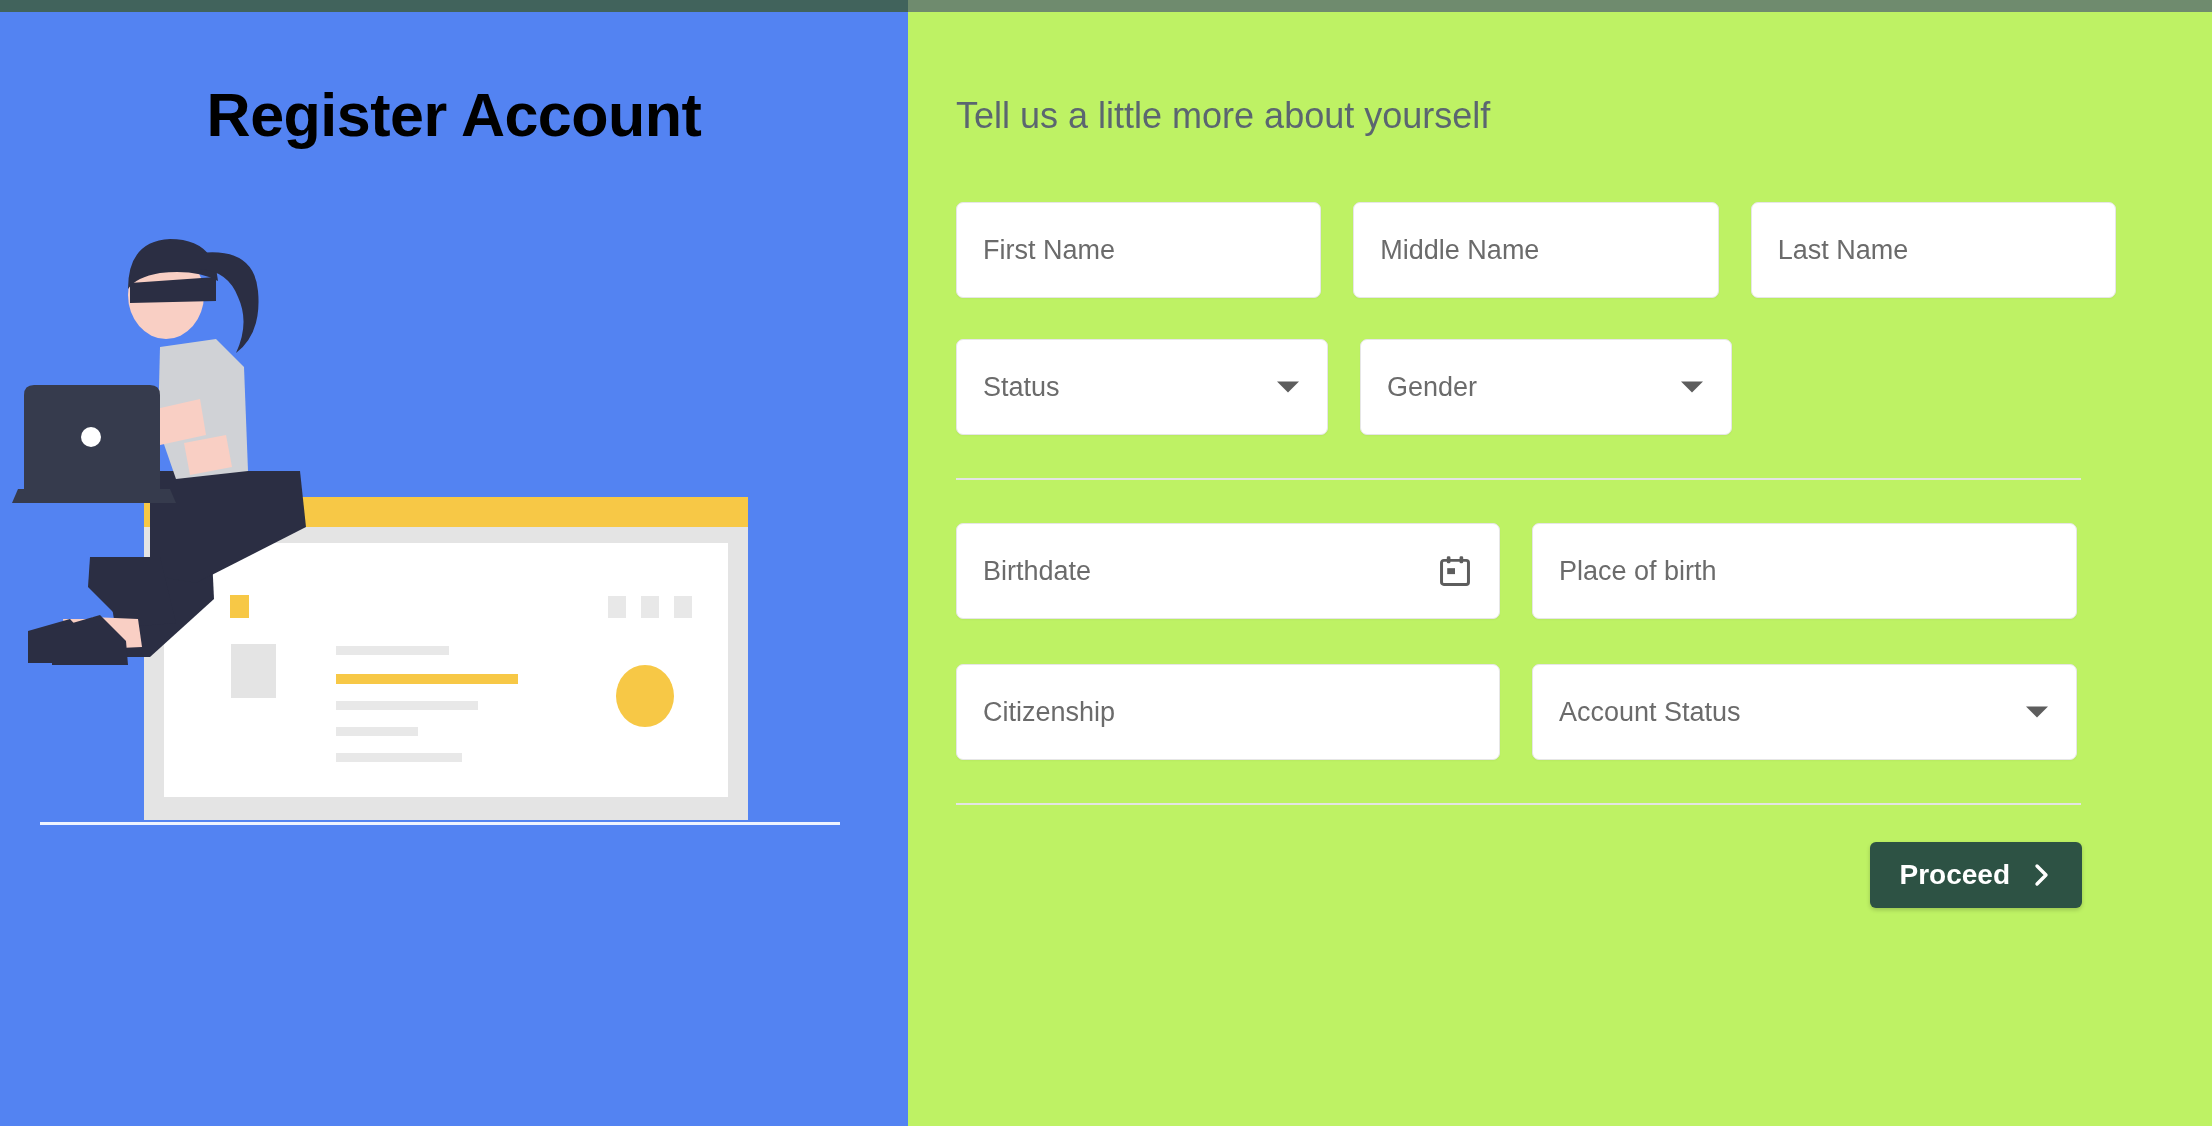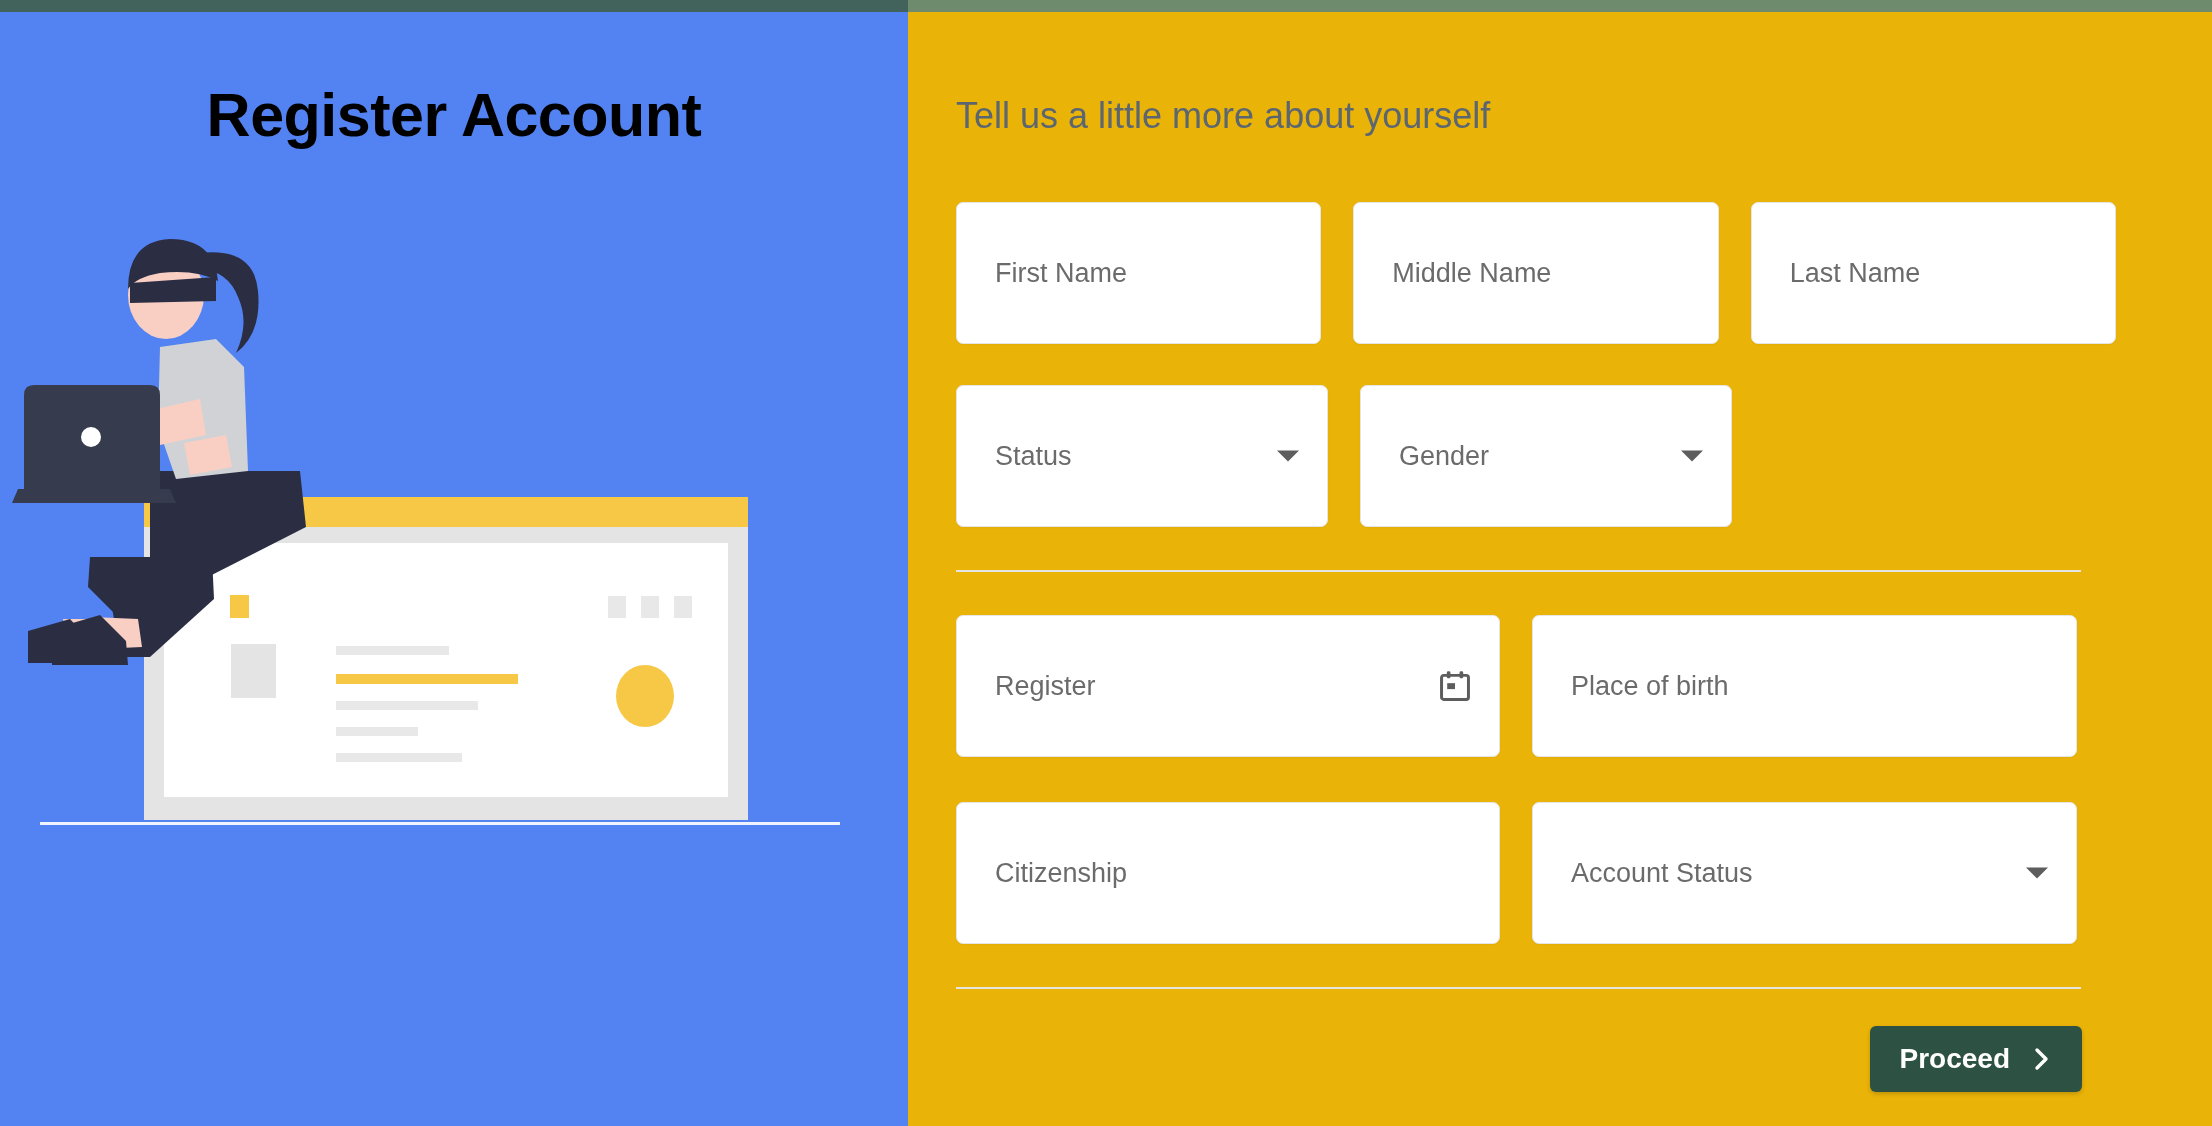"Tell us a little more" .form-panel { background: #eab308 -> #bef264 }
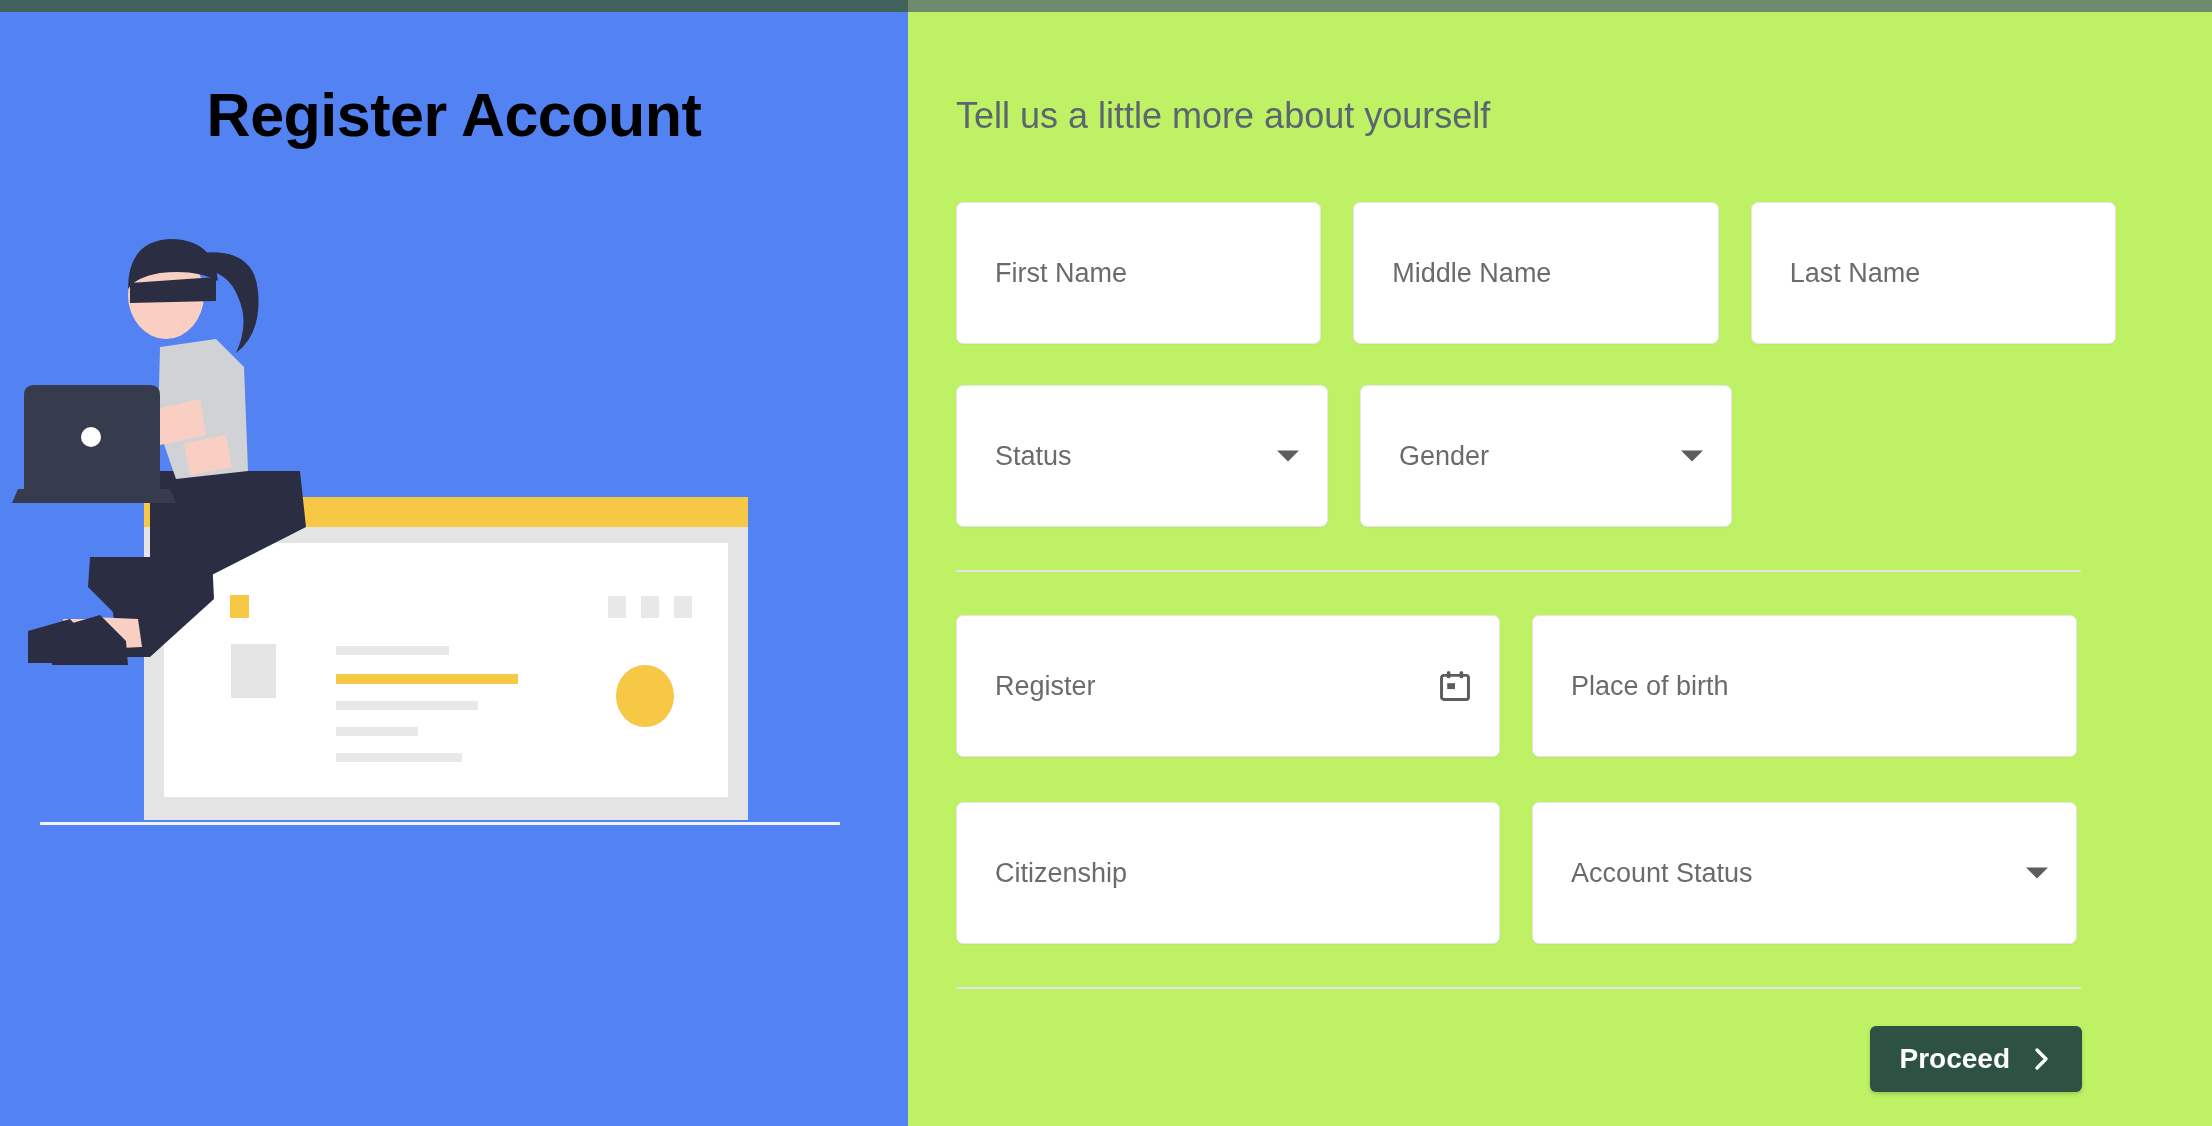"First Name" .field { height: 142px -> 96px; padding: 0 38px -> 0 26px }
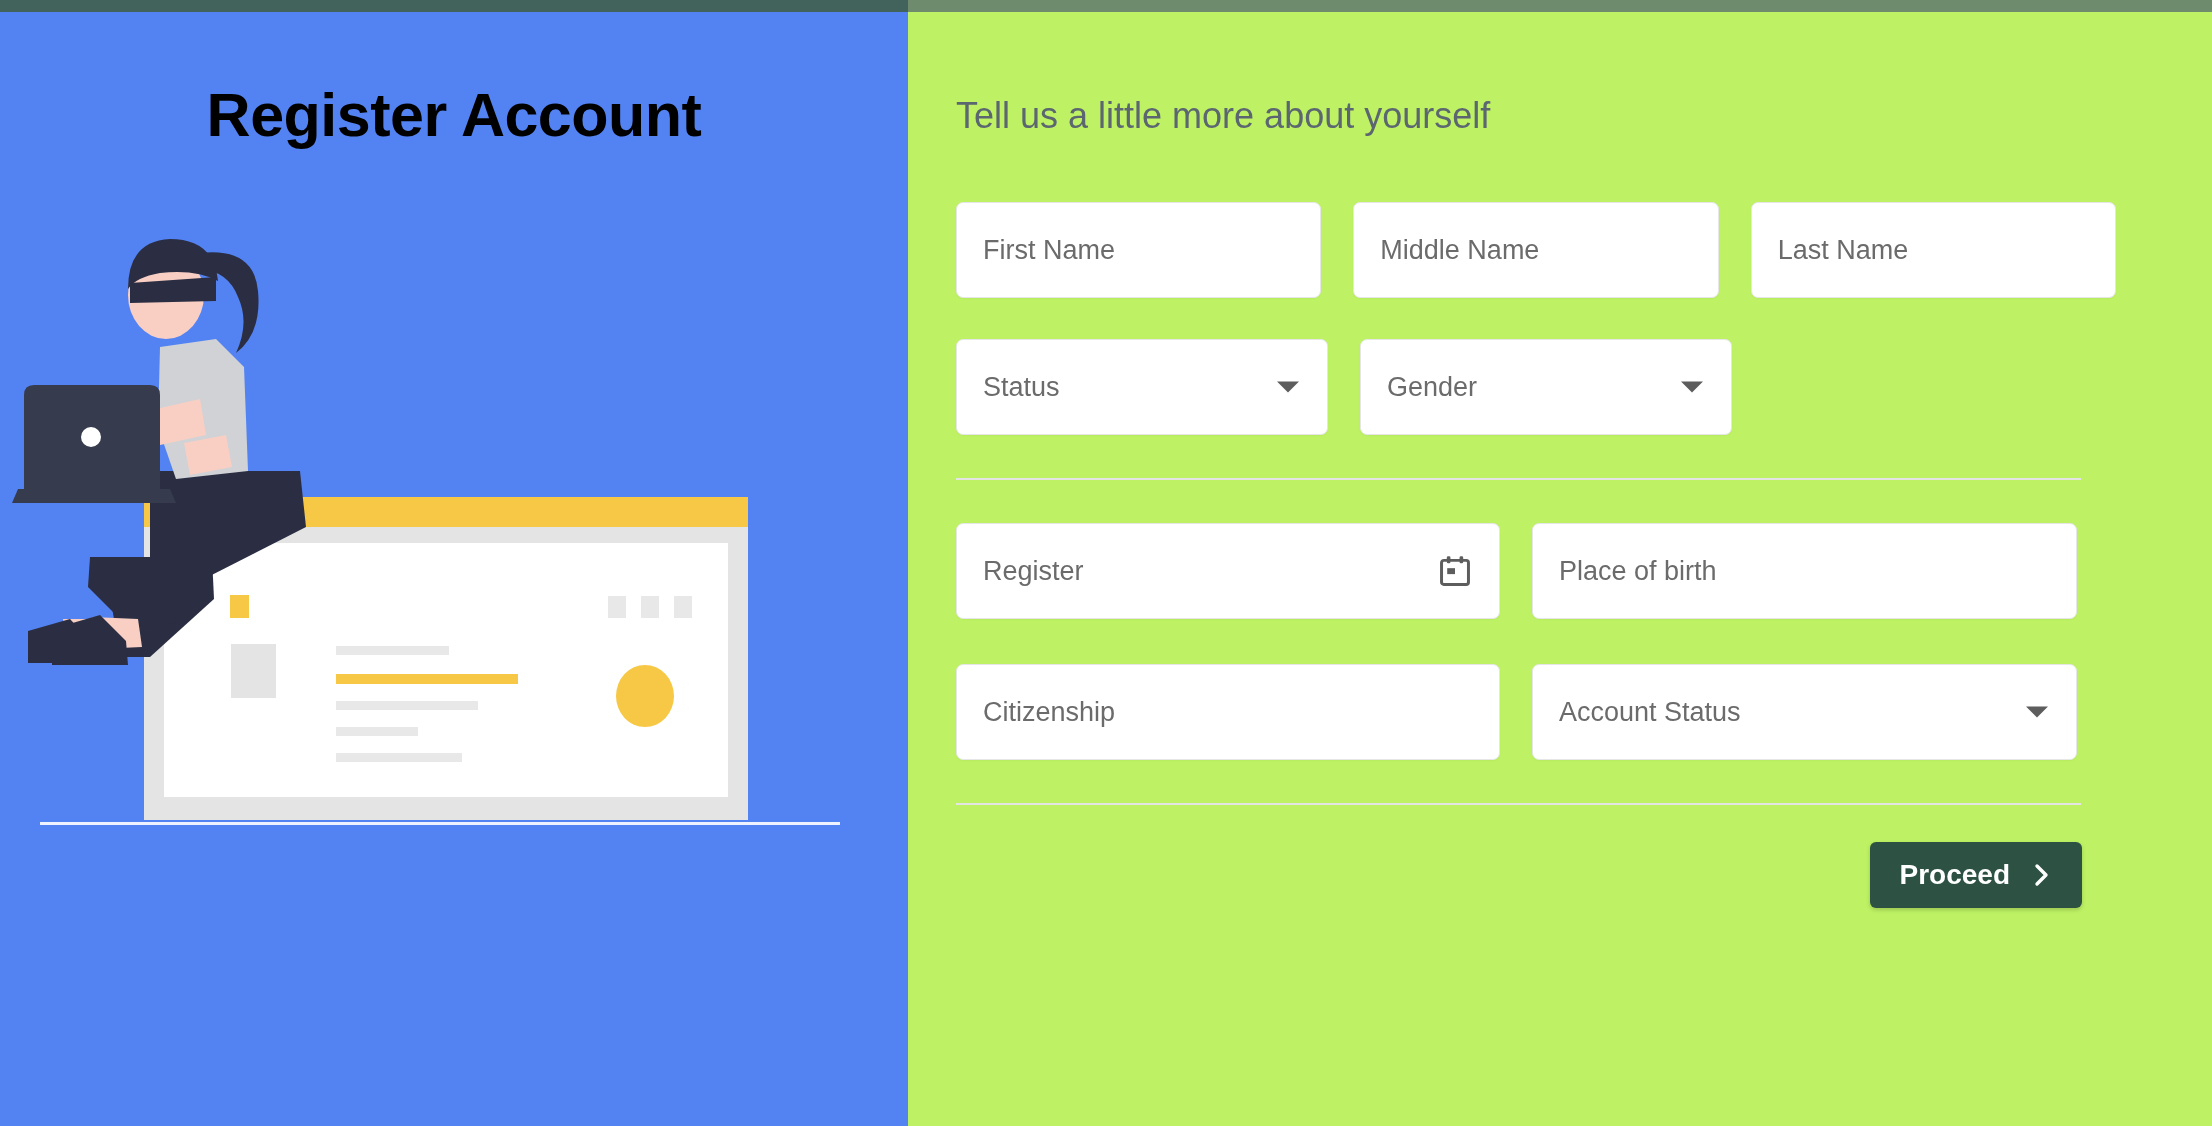"Register" span.field-label { text: Register -> Birthdate }
